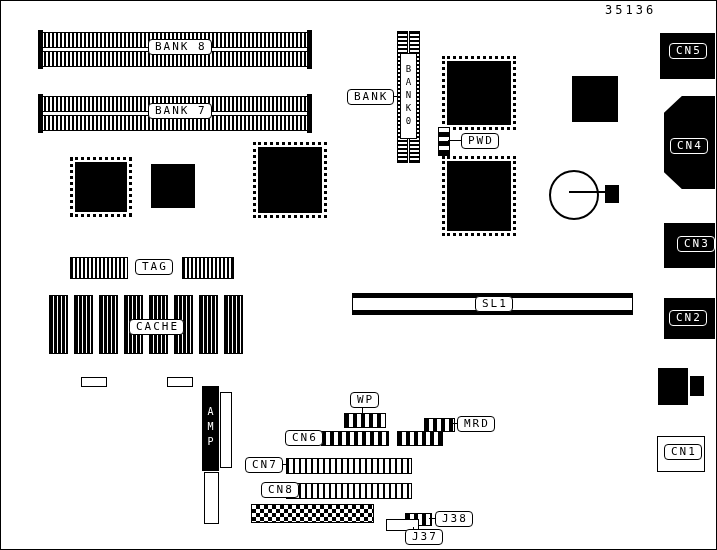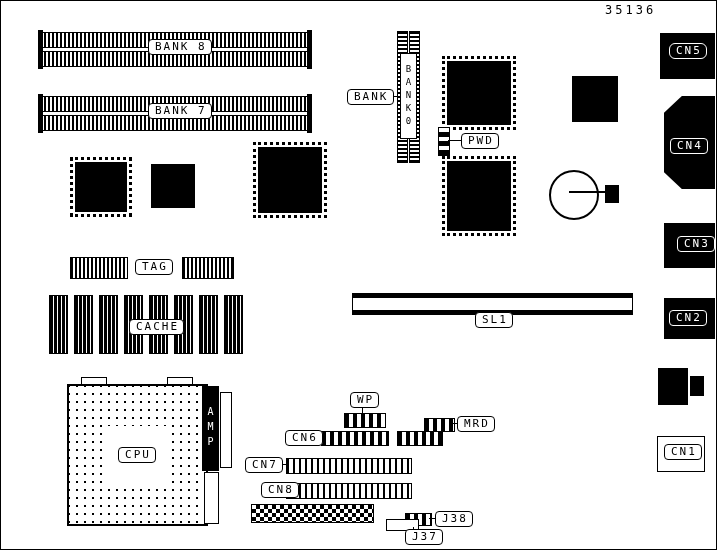"CN5" div.lbl { border-radius: 6px -> none }
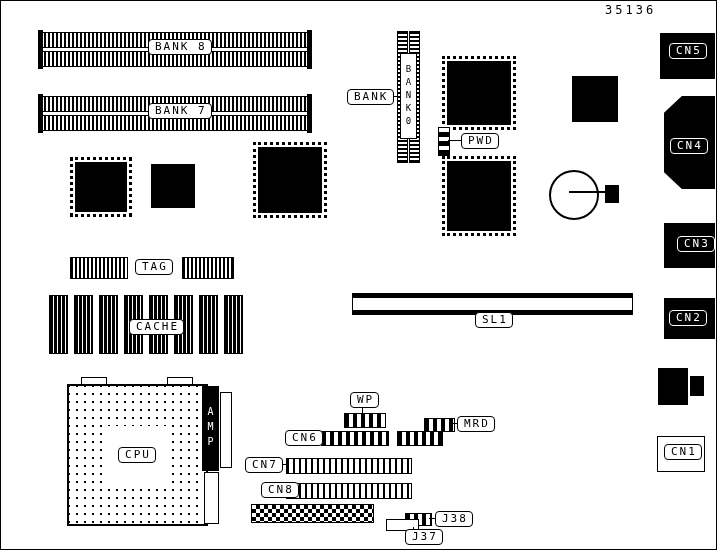"SL1" div.lbl { top: 311px -> 295px }
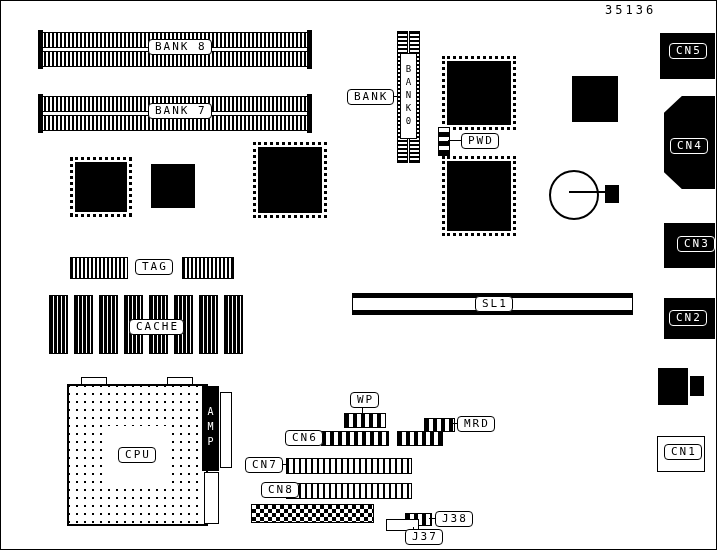"CPU" div.cpu { html: <div> <div> <span>CPU</span> </div> </div> -> none }
